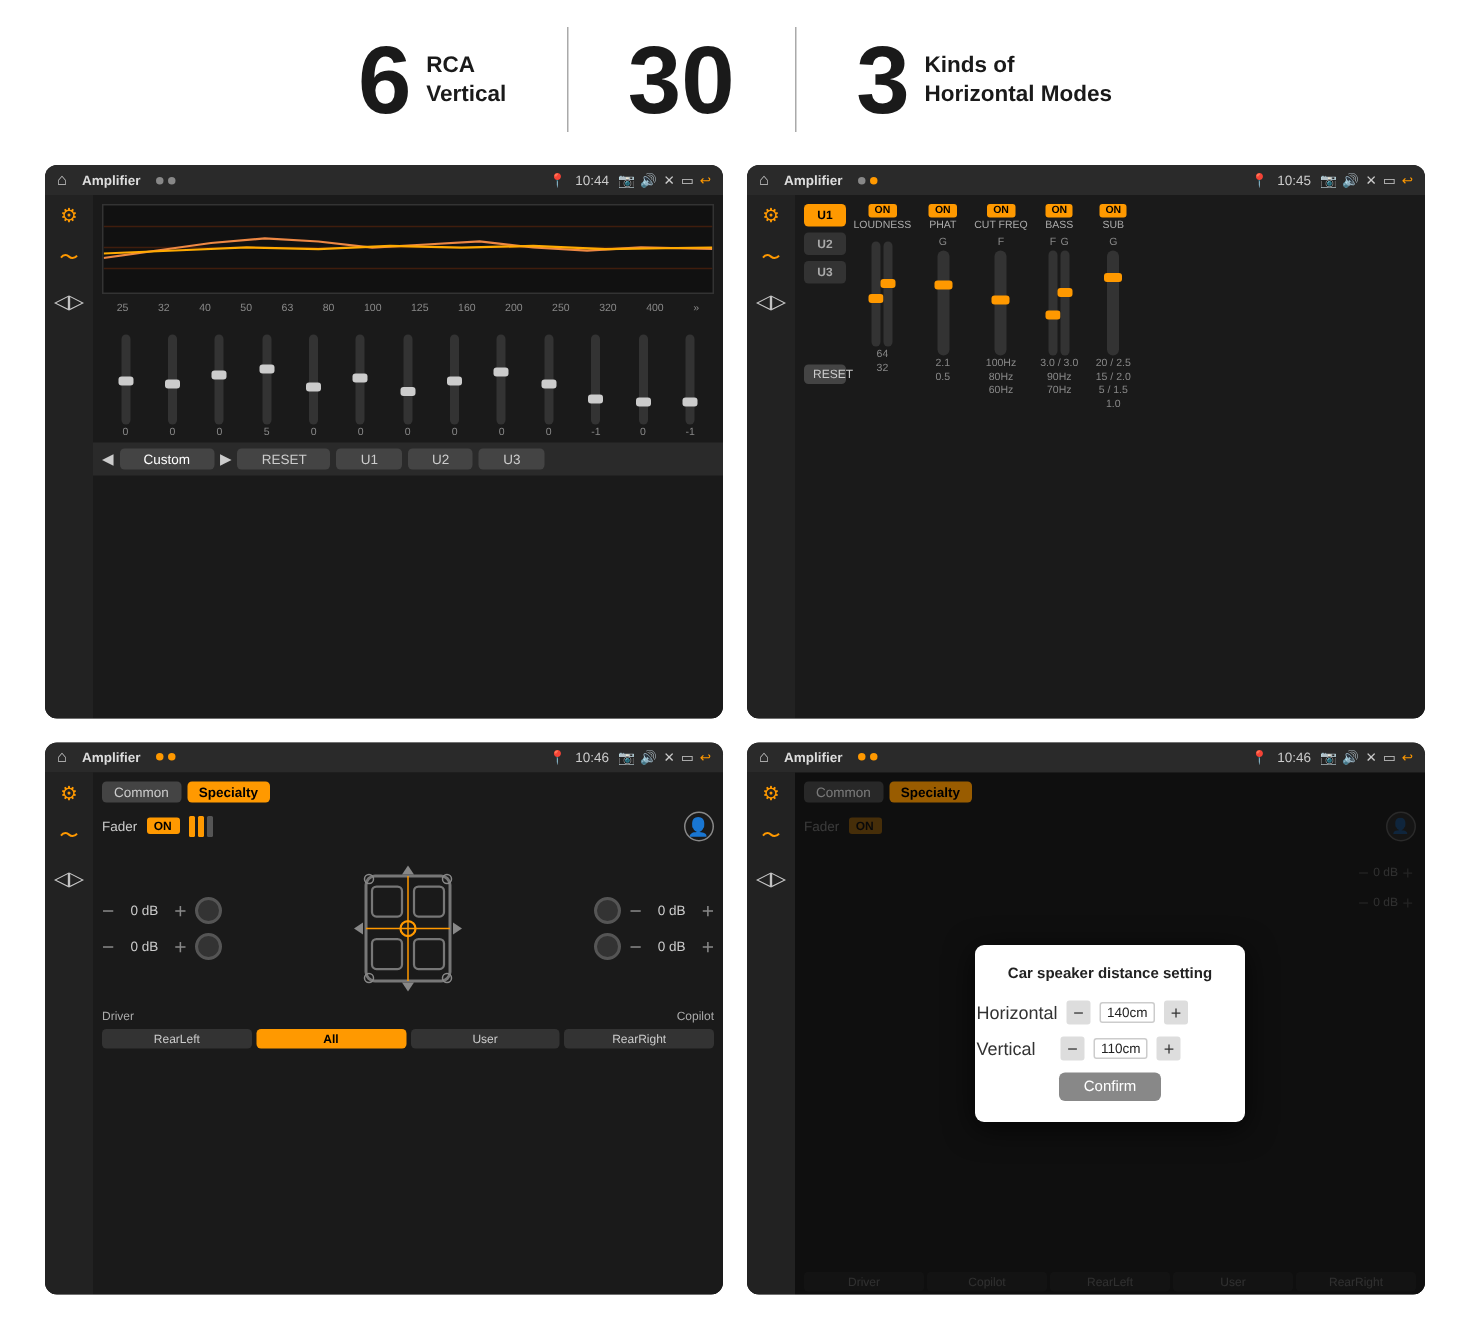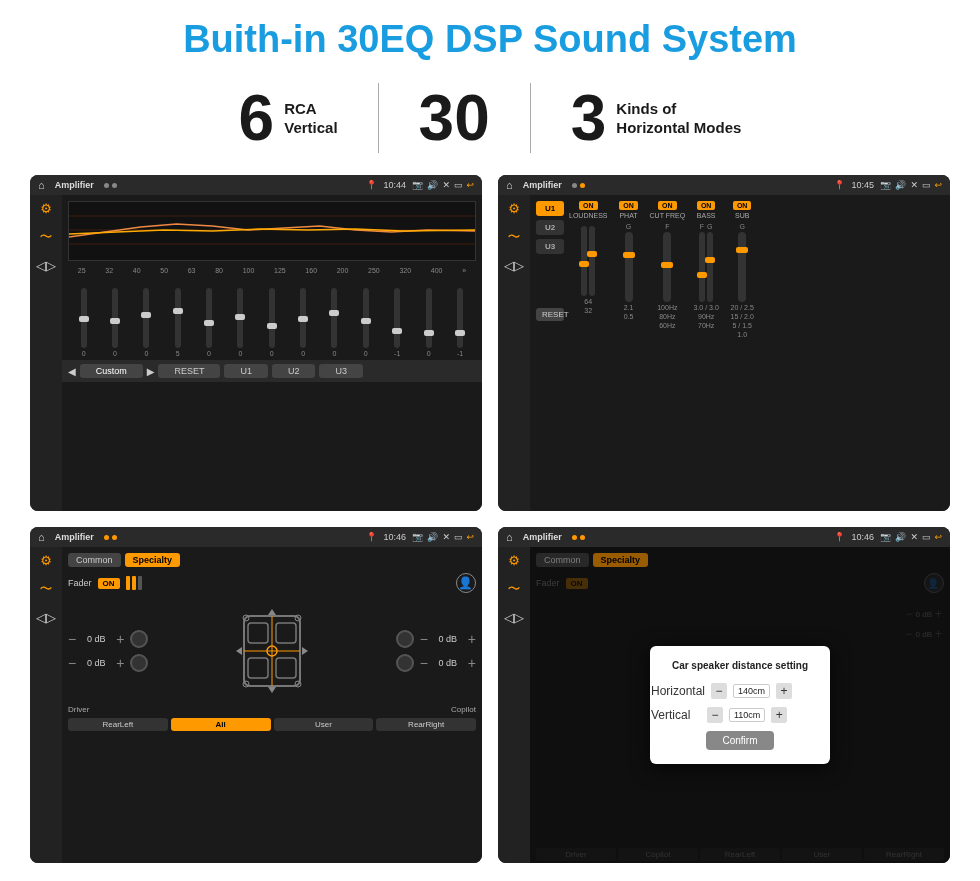"Buith-in 30EQ DSP Sound System" h1.main-title { html: <h1>Buith-in 30EQ DSP Sound System</h1> -> none }
